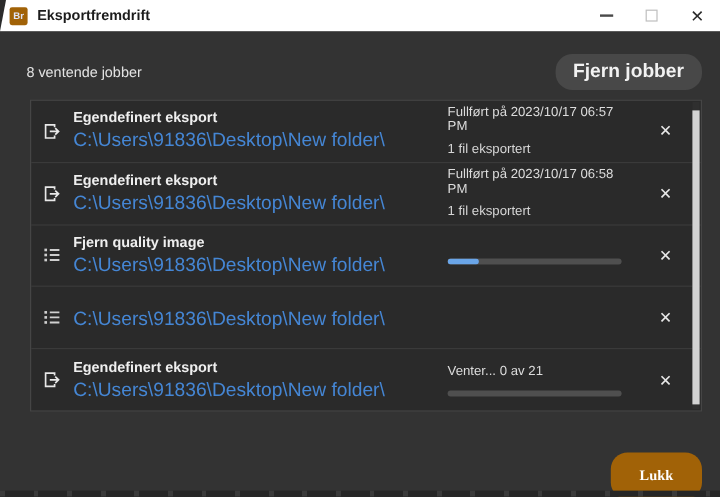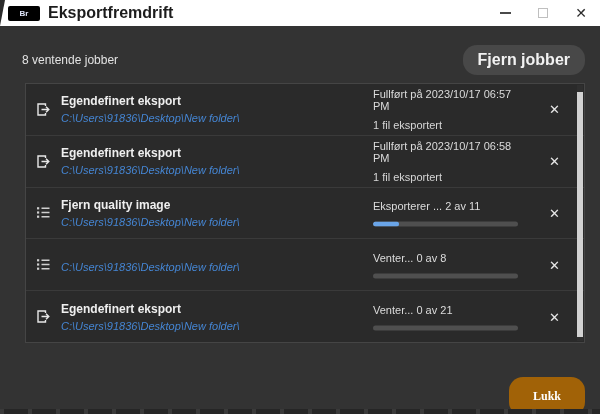"Br" .app-logo { background: #000000 -> #a16207; width: 32px -> 15px }
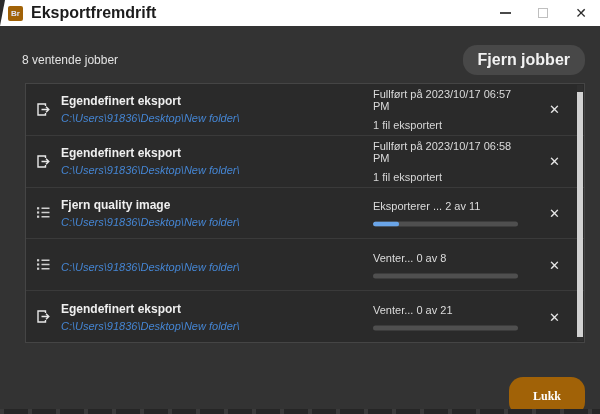"Eksportfremdrift" .win-title { font-size: 16px -> 12px }
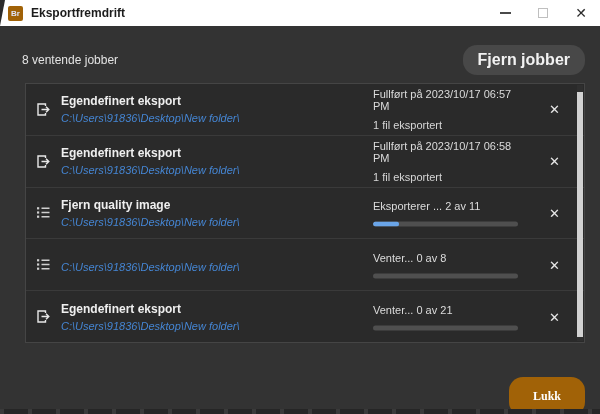"C:\Users\91836\Desktop\New folder\" .job-path { font-size: 11px -> 16px; font-style: italic -> none }
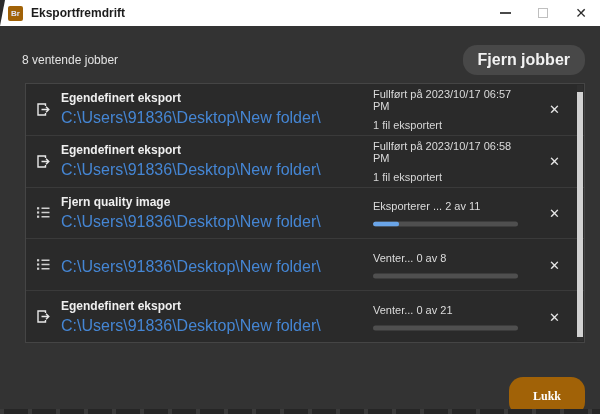"Eksporterer ... 2 av 11" div.status-text { html: <div>Eksporterer ... 2 av 11</div> -> none }
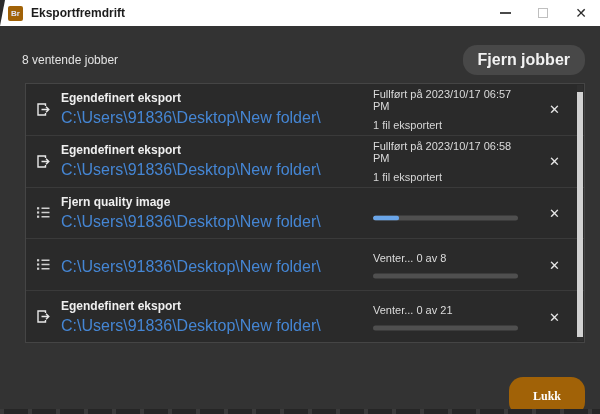"Venter... 0 av 8" div.job-status { html: <div> <div>Venter... 0 av 8</div> <div> <div></div> </div> </div> -> none }
